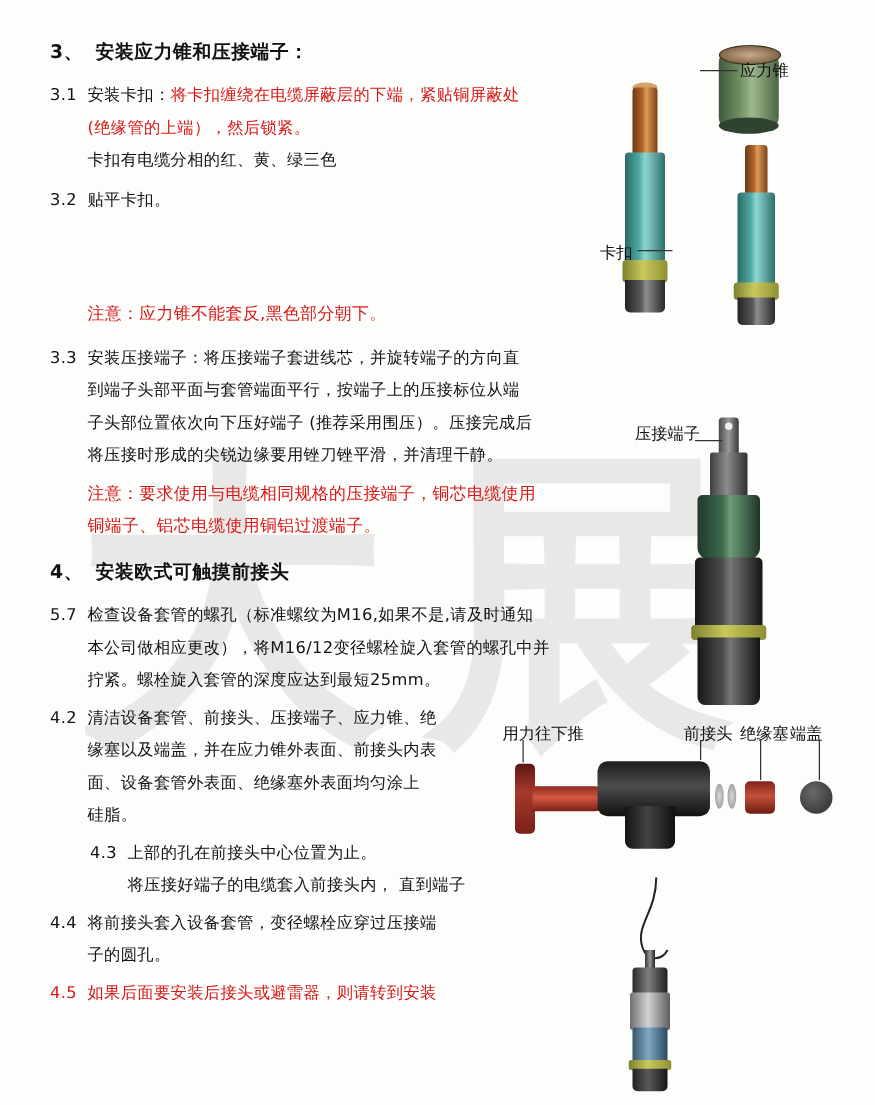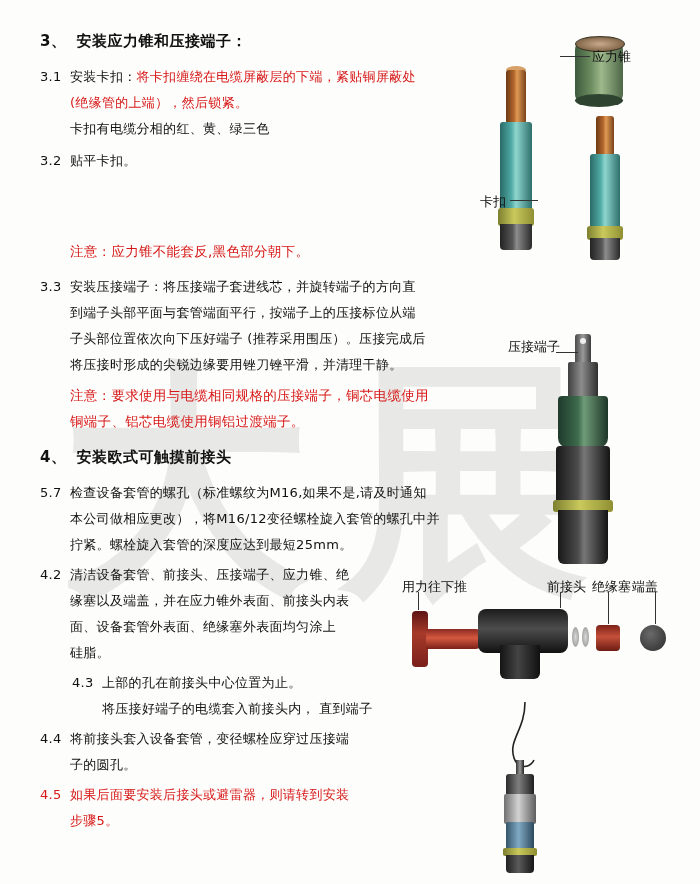"步骤5。" span.body { html: <span>步骤5。</span> -> none }
